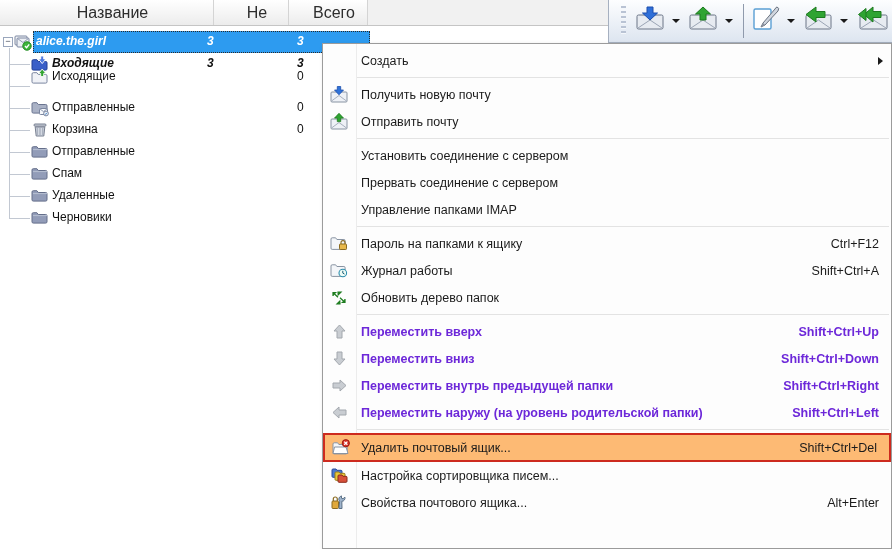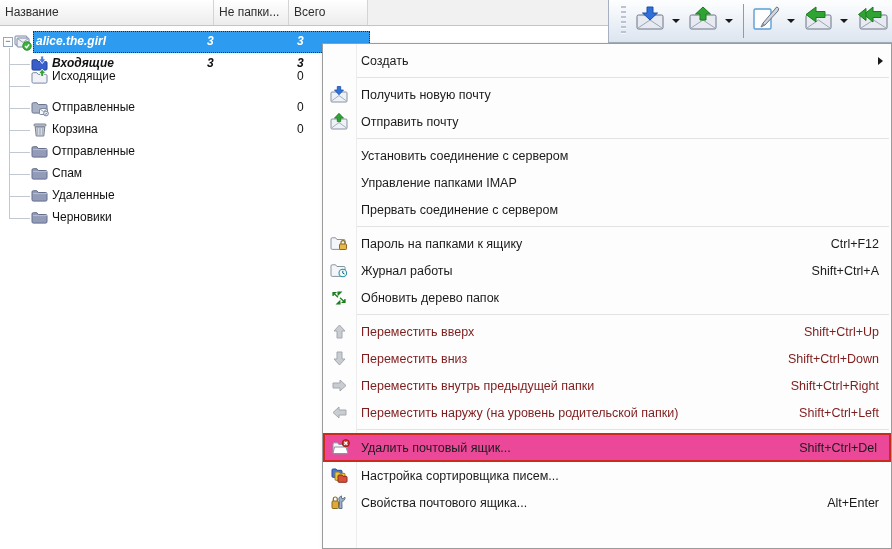"Название" .hcell { font-size: 12px -> 16px; padding-left: 5px -> 12px; text-align: none -> center }
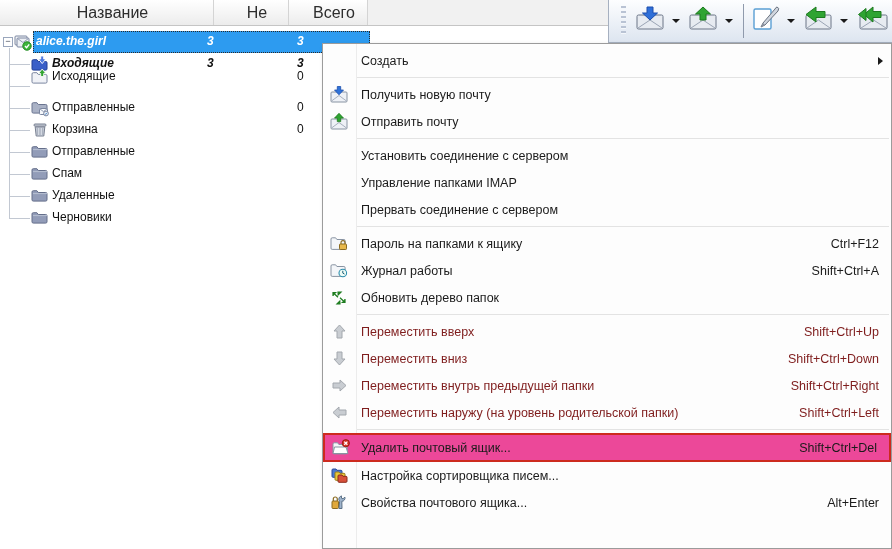"Управление папками IMAP" div.mi { order: before "Прервать соединение с сервером" -> after "Прервать соединение с сервером" }
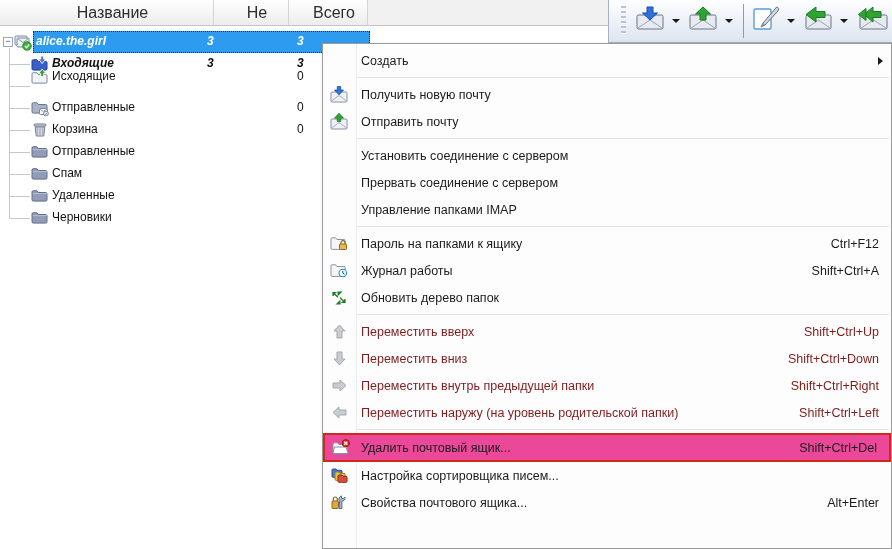"Переместить вверх" .mi.disabled { color: #7f1d1d -> #6d28d9; font-weight: none -> bold }
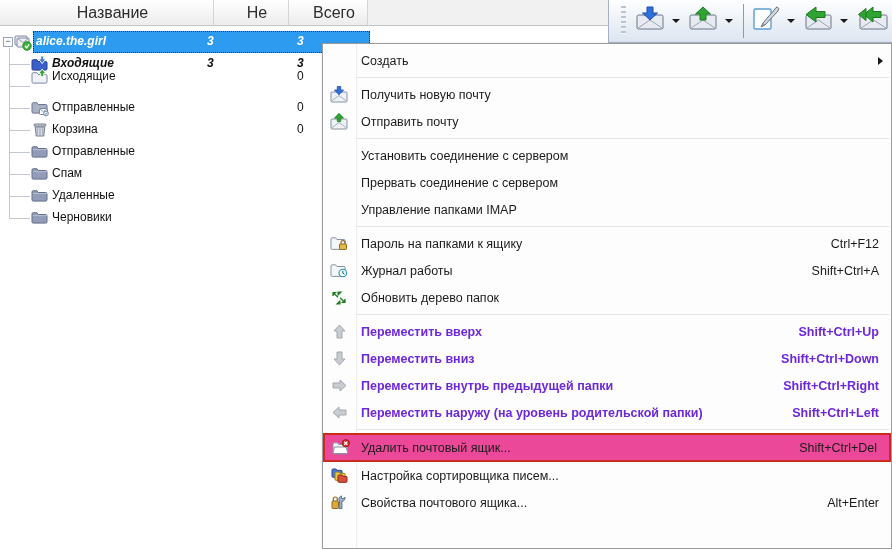"Удалить почтовый ящик..." .mi.danger { background: #ec4899 -> #fdba74 }
